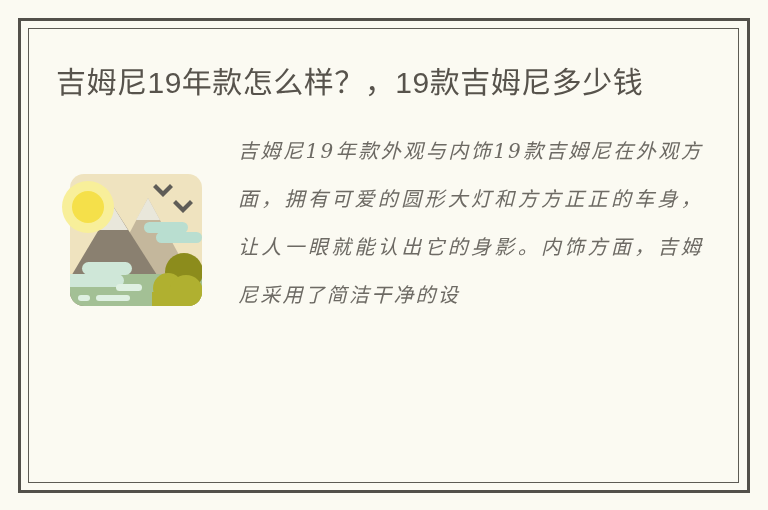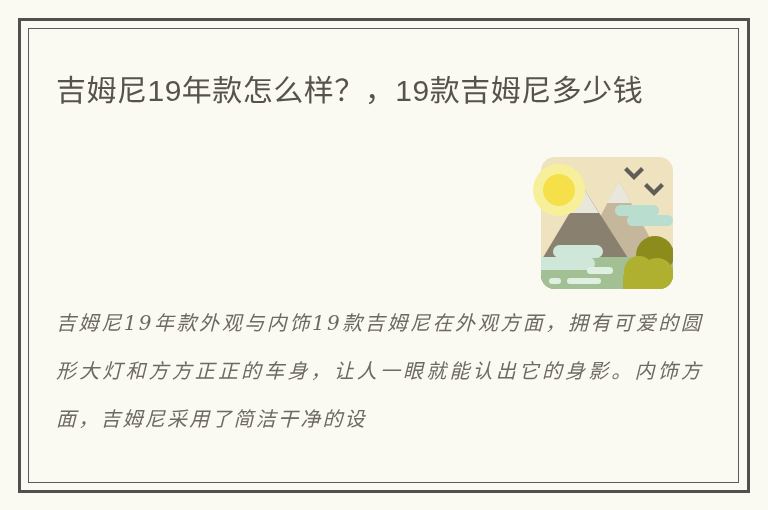"吉姆尼19年款怎么样？，19款吉姆尼多少钱" .content { padding: 40px 30px 0 28px -> 32px 30px 0 28px }
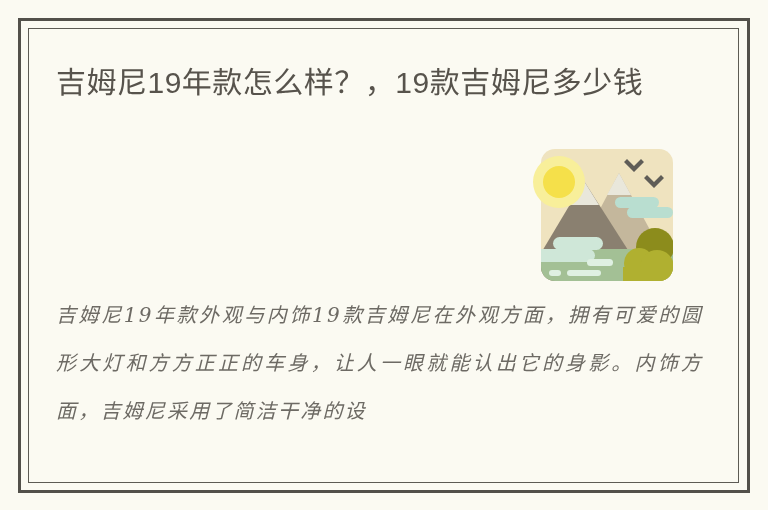"吉姆尼19年款外观与内饰19款吉姆尼在外观方面，拥有可爱的圆形大灯和方方正正的车" .article-body { align-items: flex-end -> center; flex-direction: column -> none }
